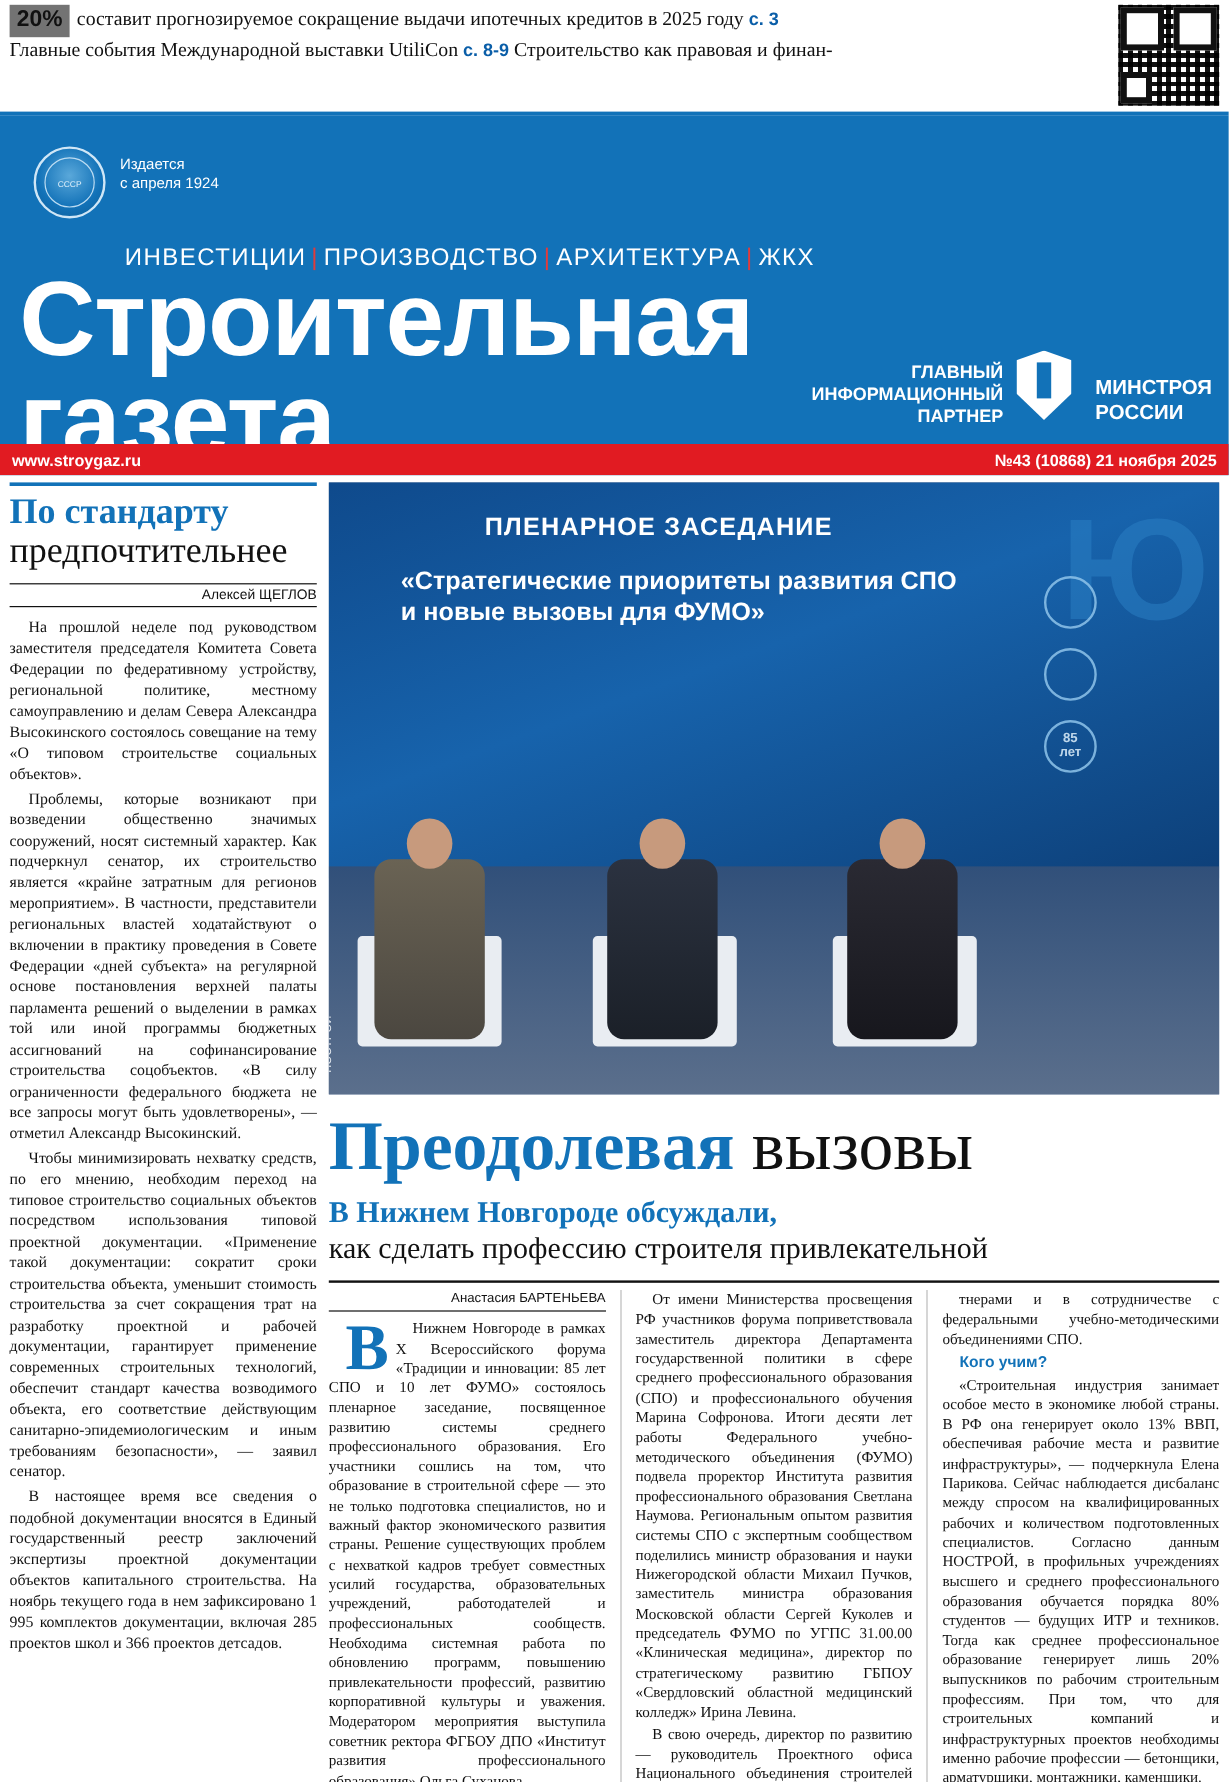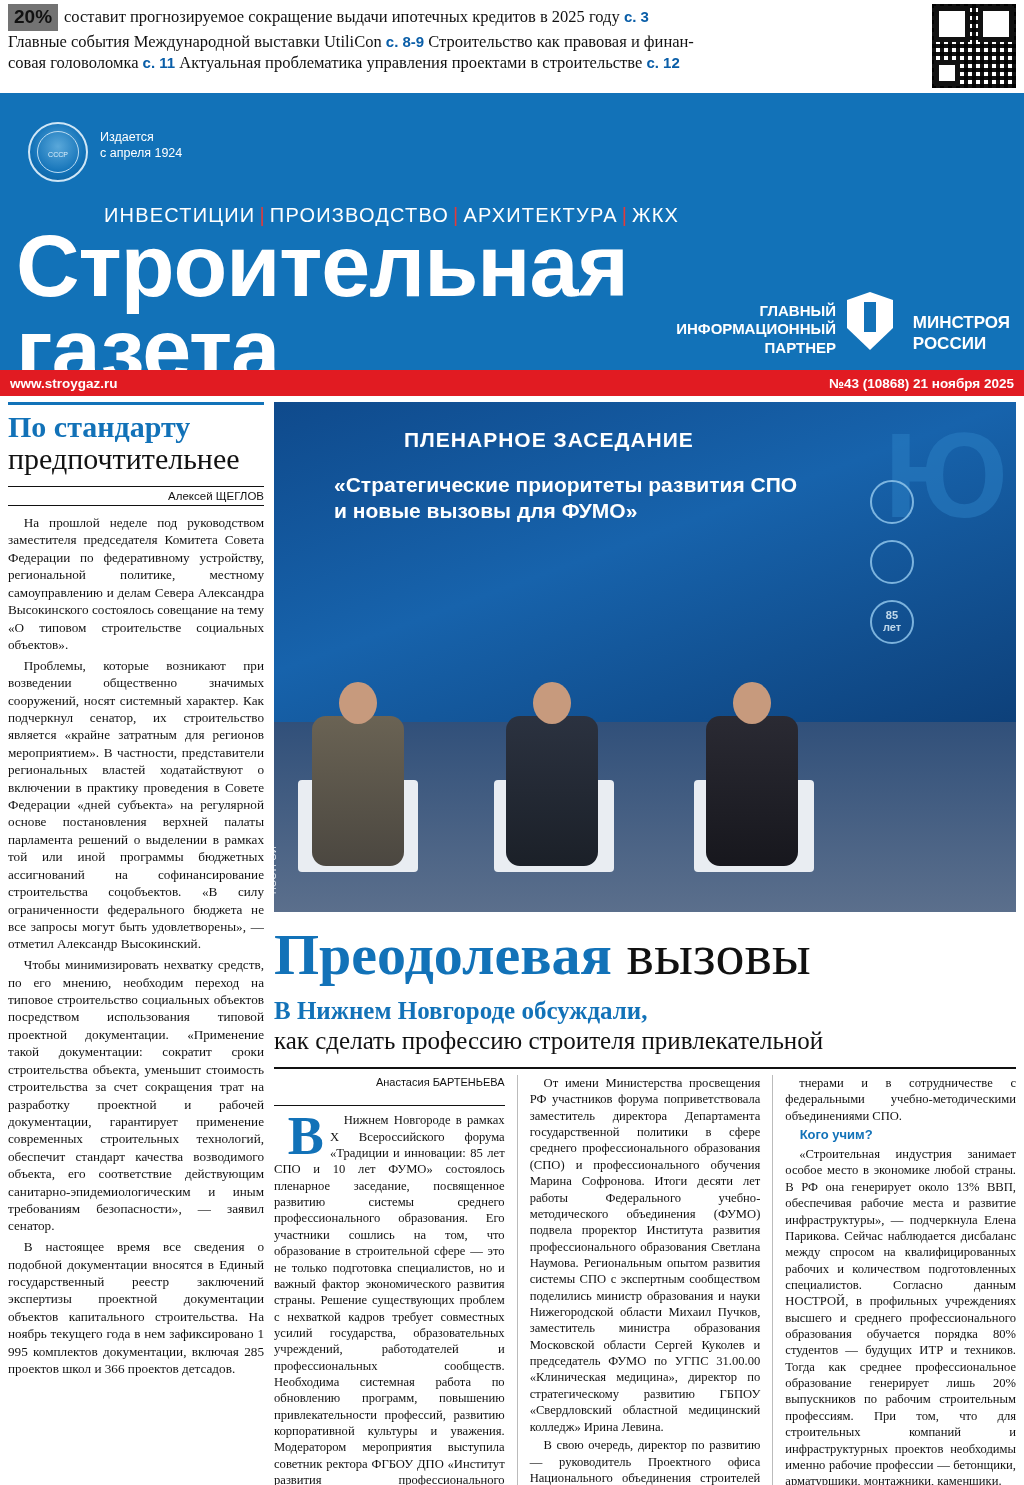"совая головоломка с. 11 Актуальная" div.teaser-line { html: <div> <span>совая головоломка</span> <span>с. 11</span> <span>Актуальная проблематика управления проектами в строительстве</span> <span>с. 12</span> </div> -> none }
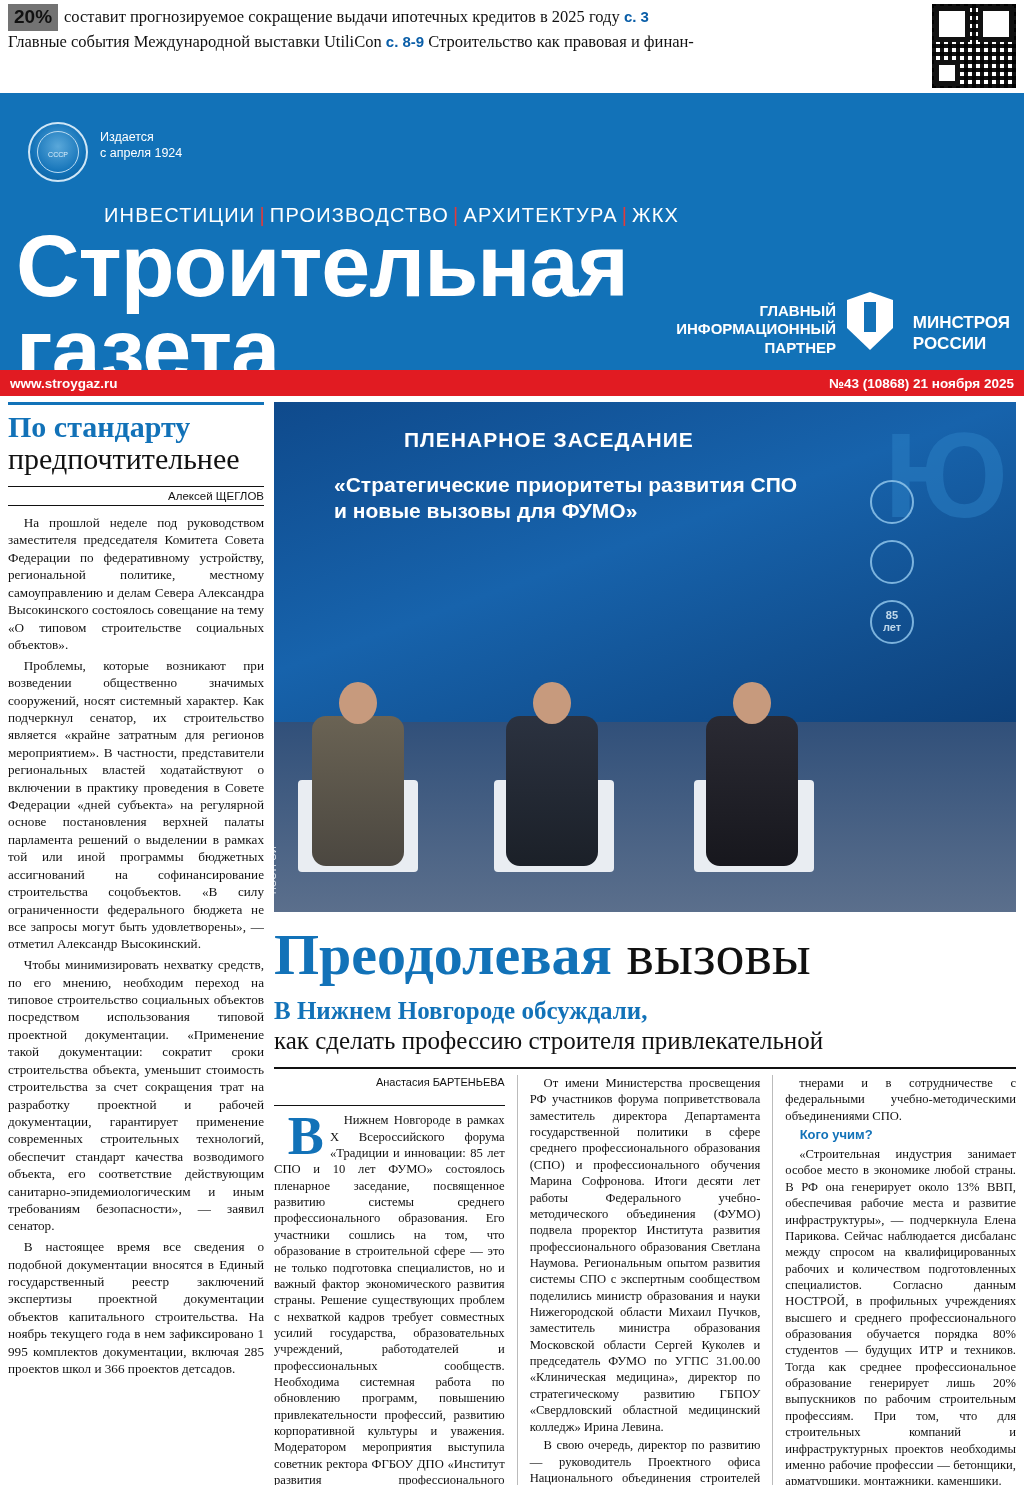"Анастасия БАРТЕНЬЕВА" .col3 .byline-r { padding-bottom: 16px -> 3px }
